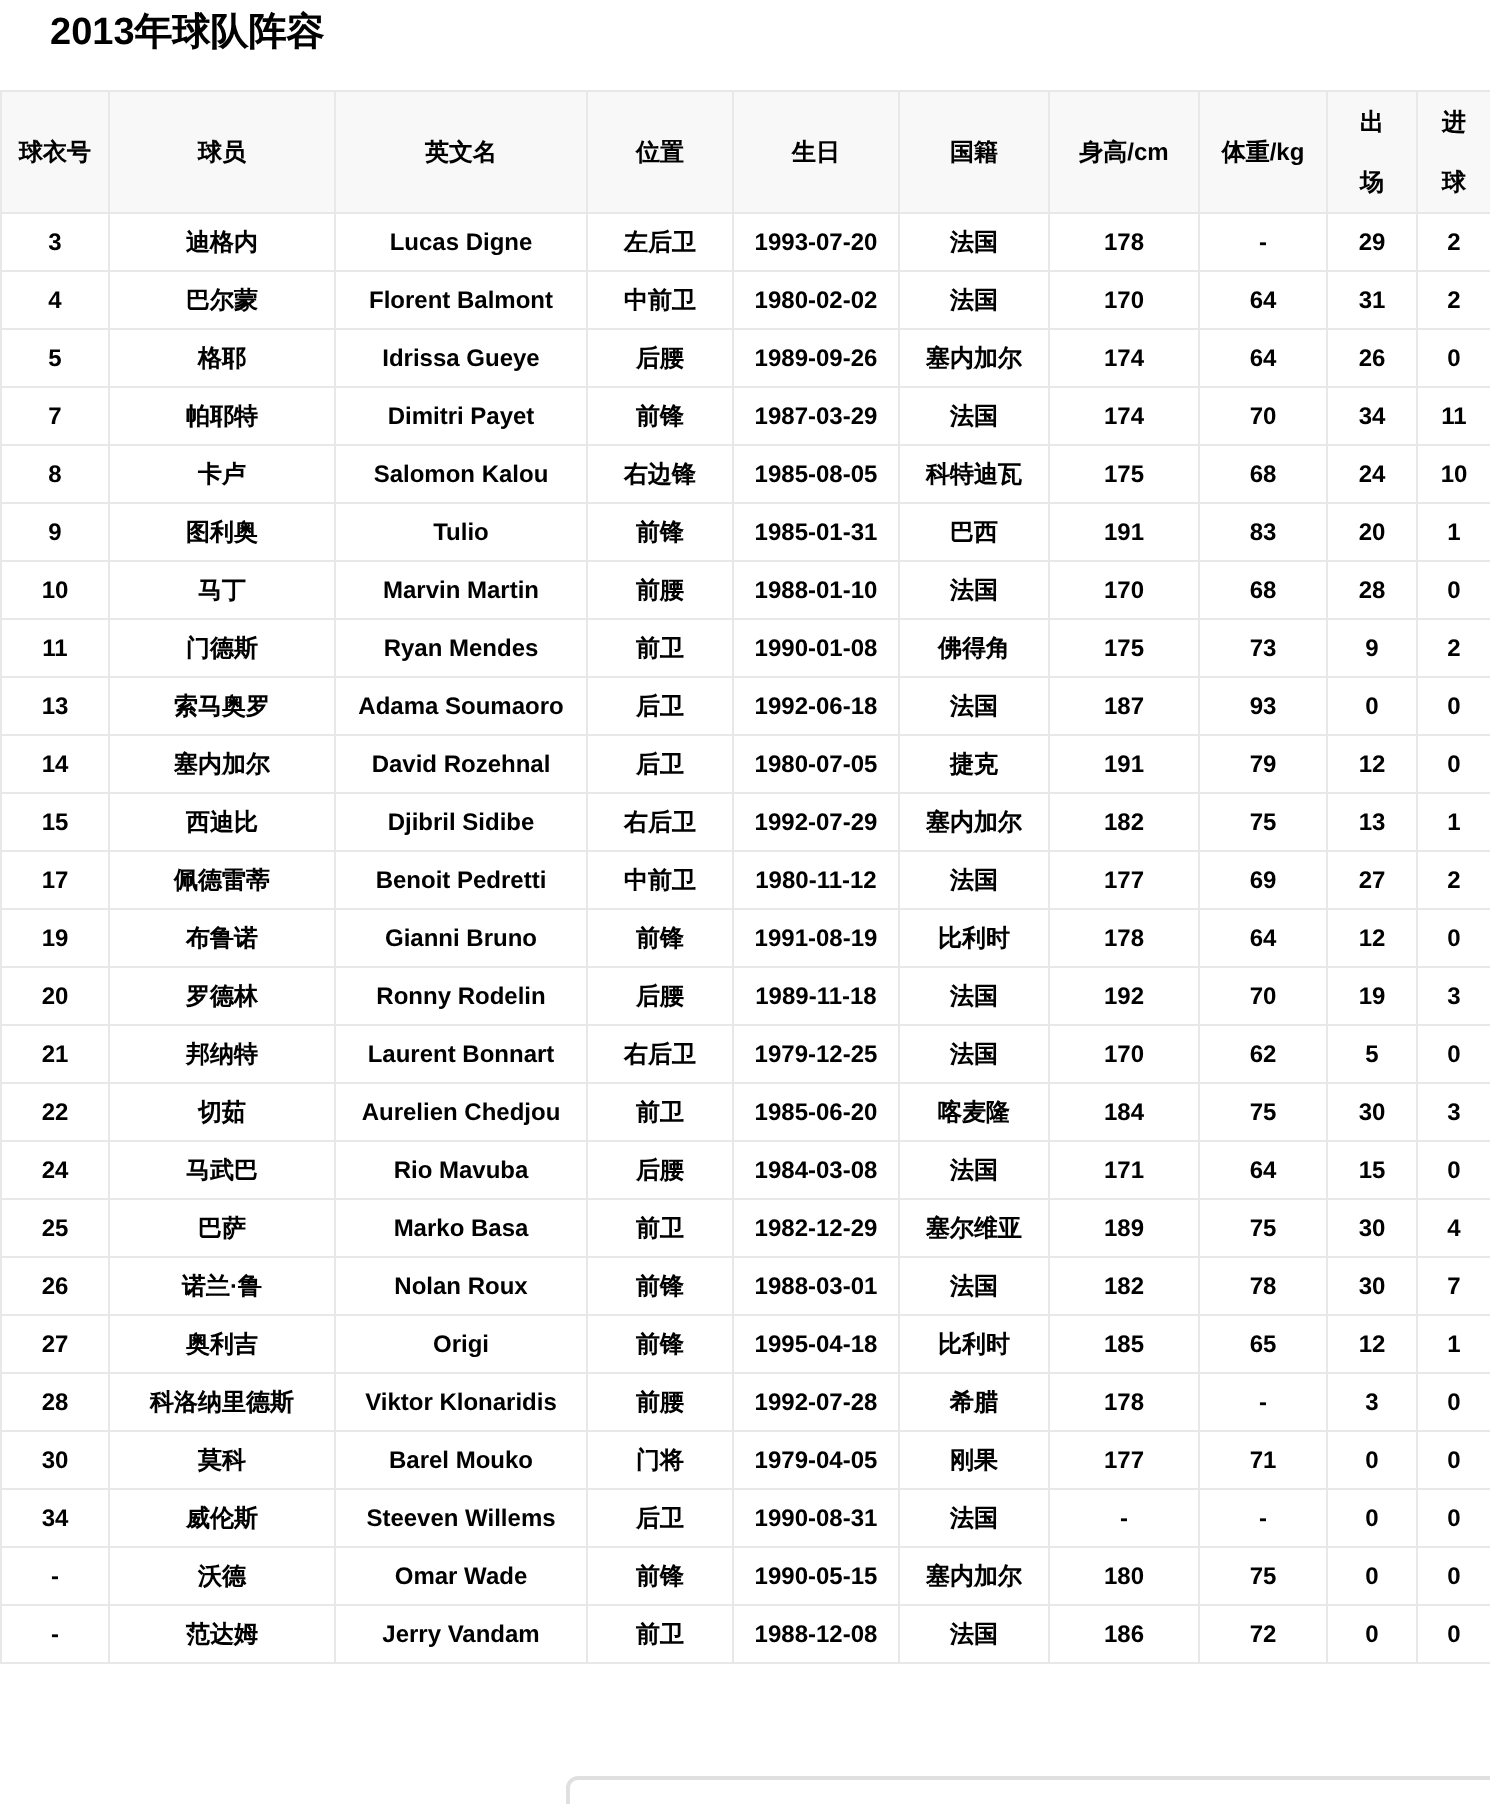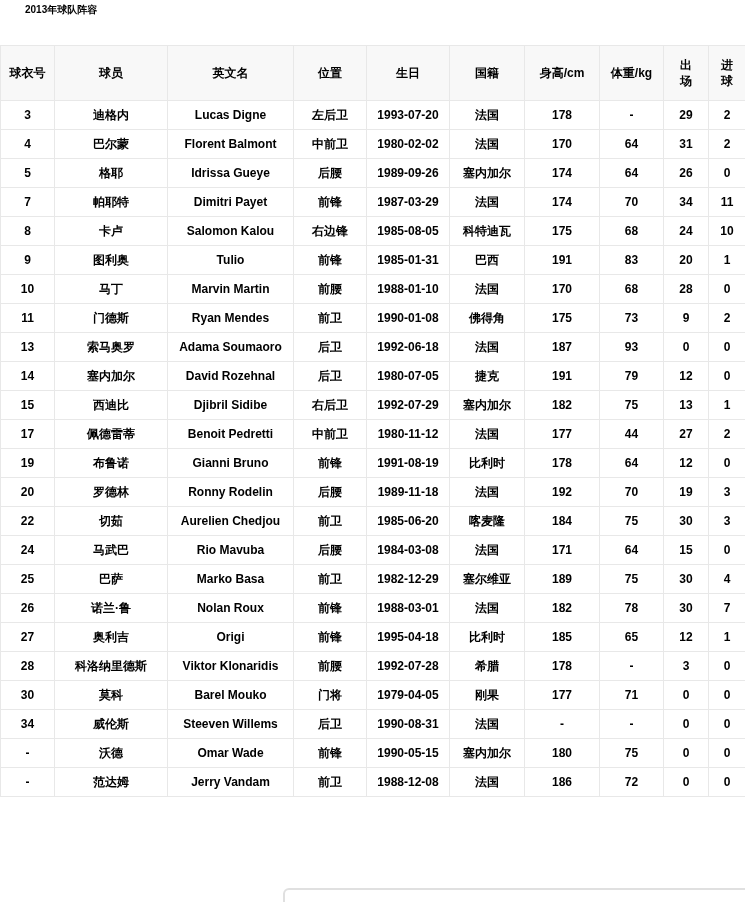"2013年球队阵容" .page-title { font-size: 10px -> 19px }
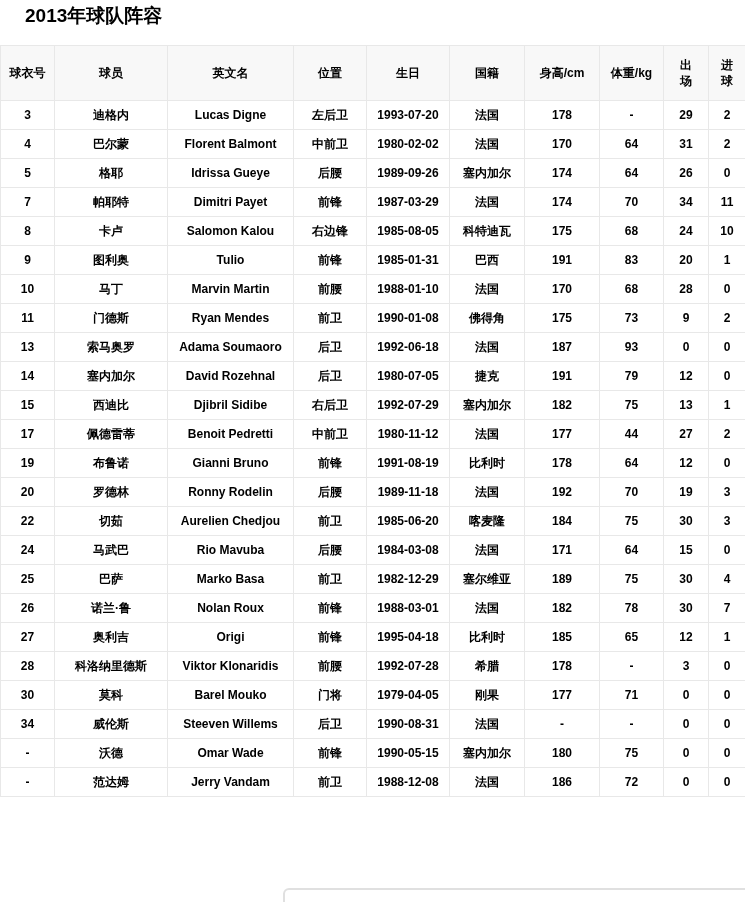"出场" .vwrap { line-height: 16px -> 30px }
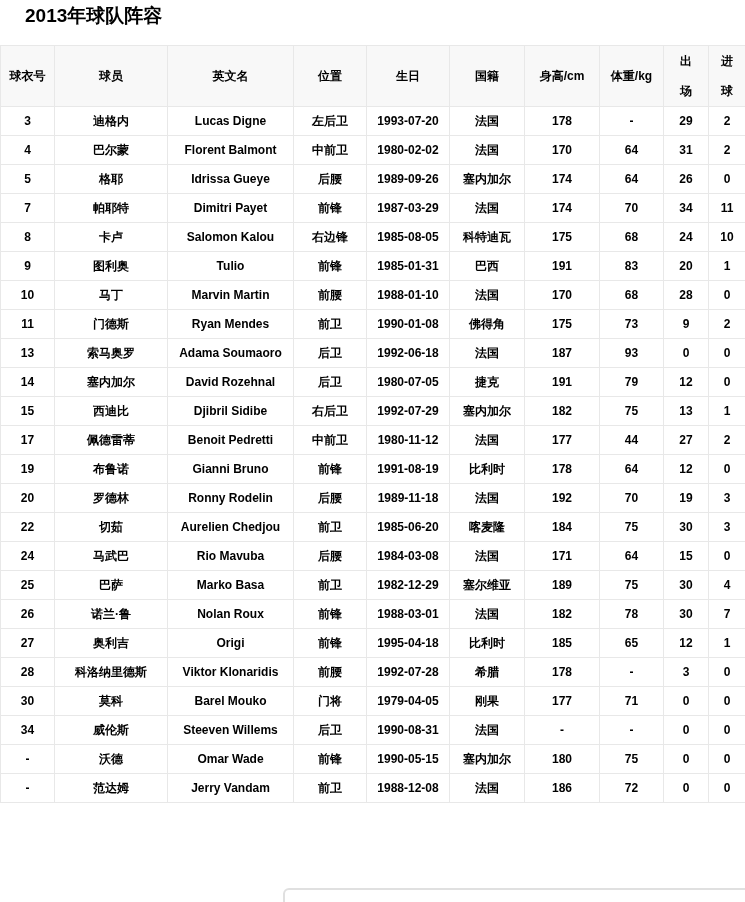"44" td { text: 44 -> 69 }
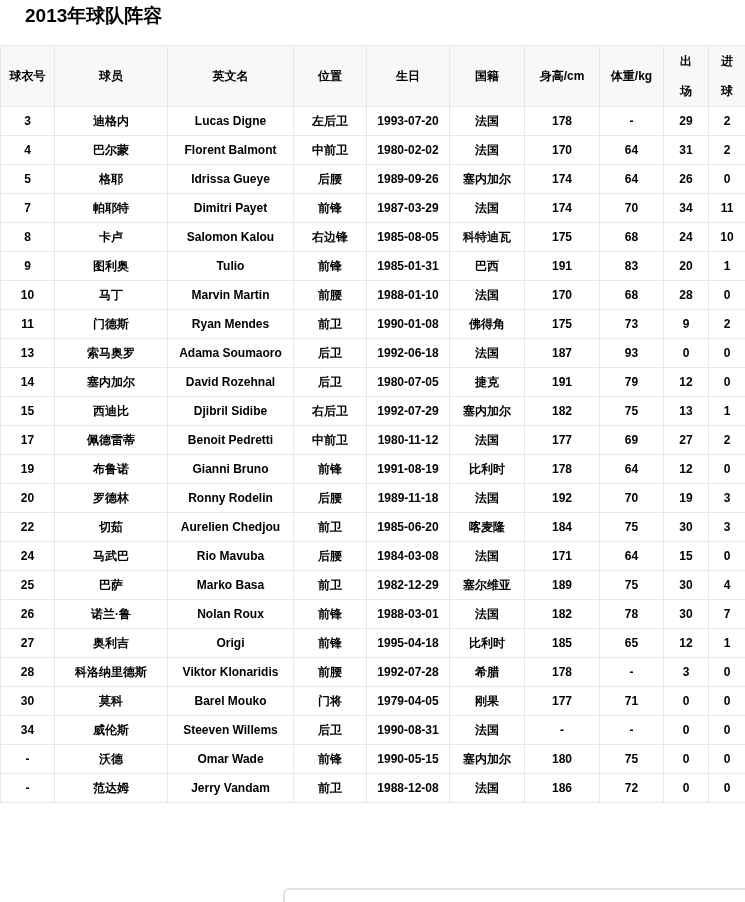"21" tr { html: none -> <tr> <td>21</td> <td>邦纳特</td> <td>Laurent Bonnart</td> <td>右后卫</td> <td>1979-12-25</td> <td>法国</td> <td>170</td> <td>62</td> <td>5</td> <td>0</td> </tr> }
